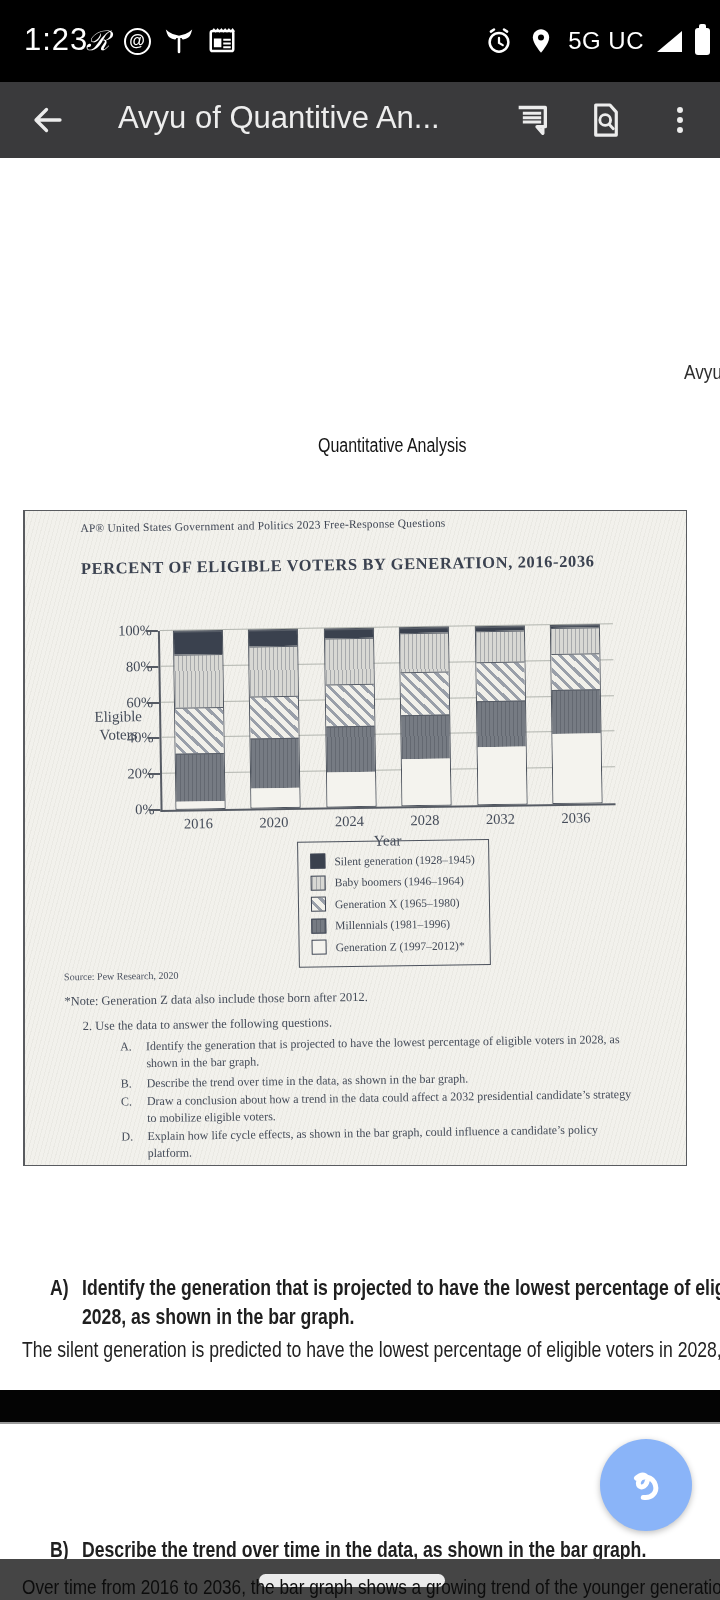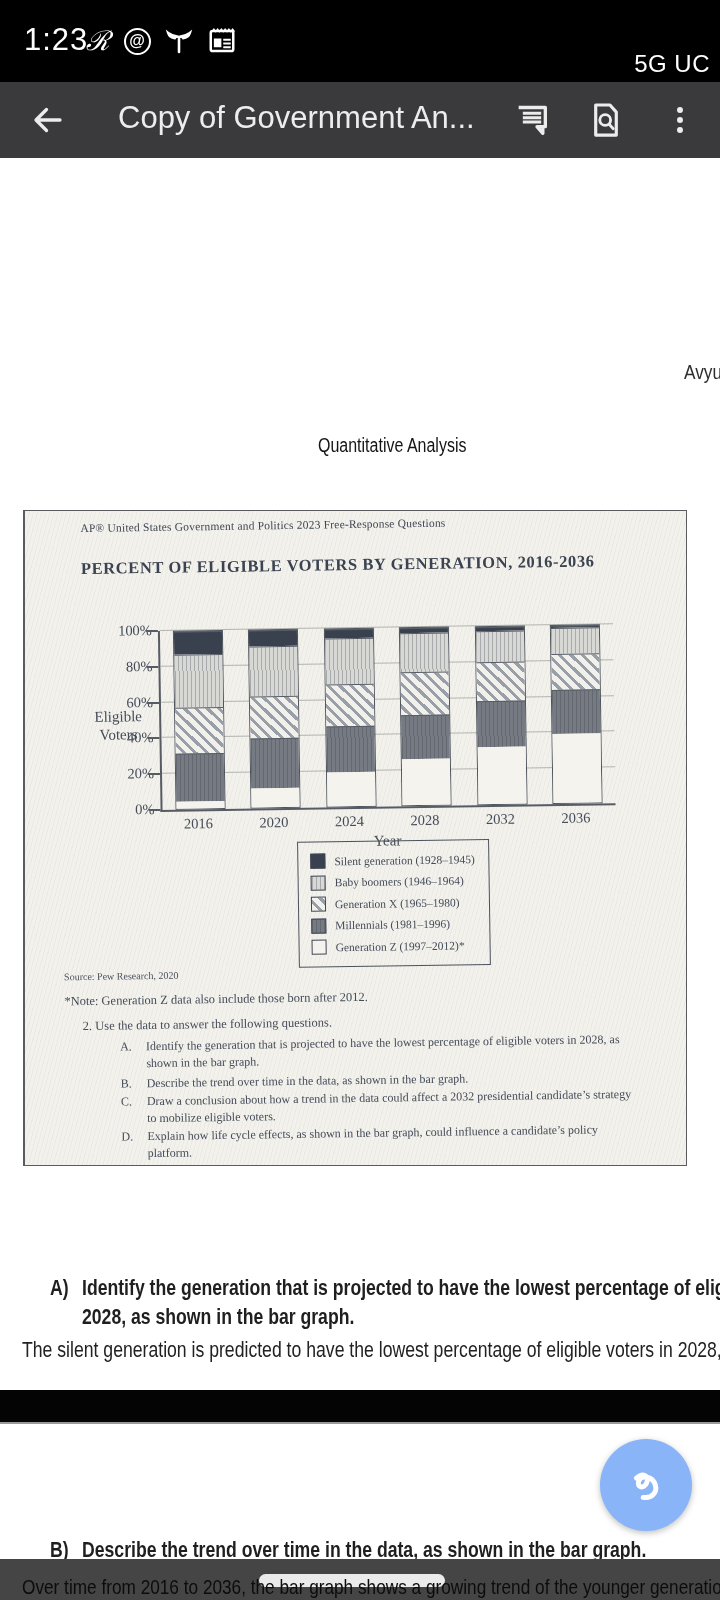"5G UC" .sb-right { flex-direction: column -> none }
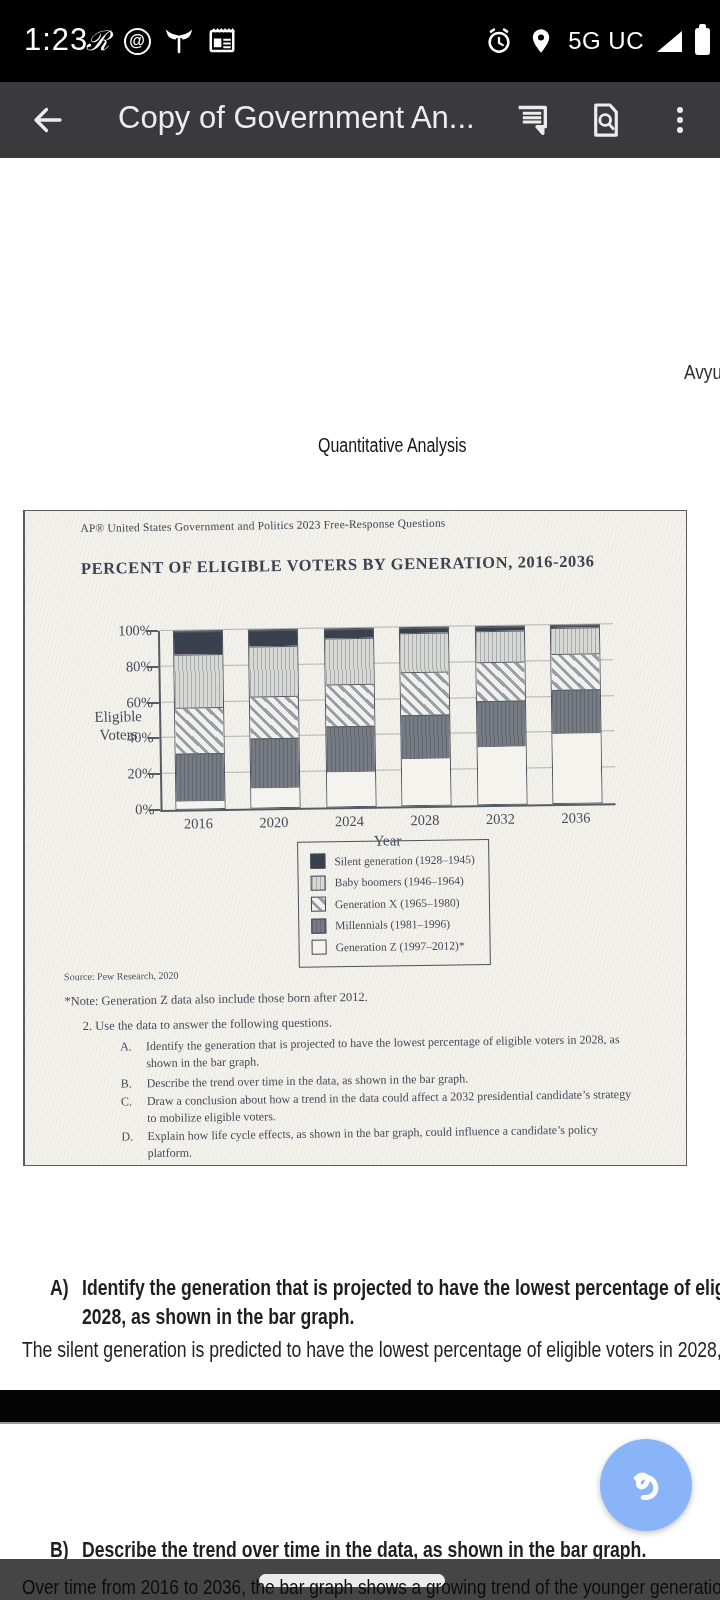"Copy of Government An..." div.ab-title { text: Copy of Government -> Avyu of Quantitive }
